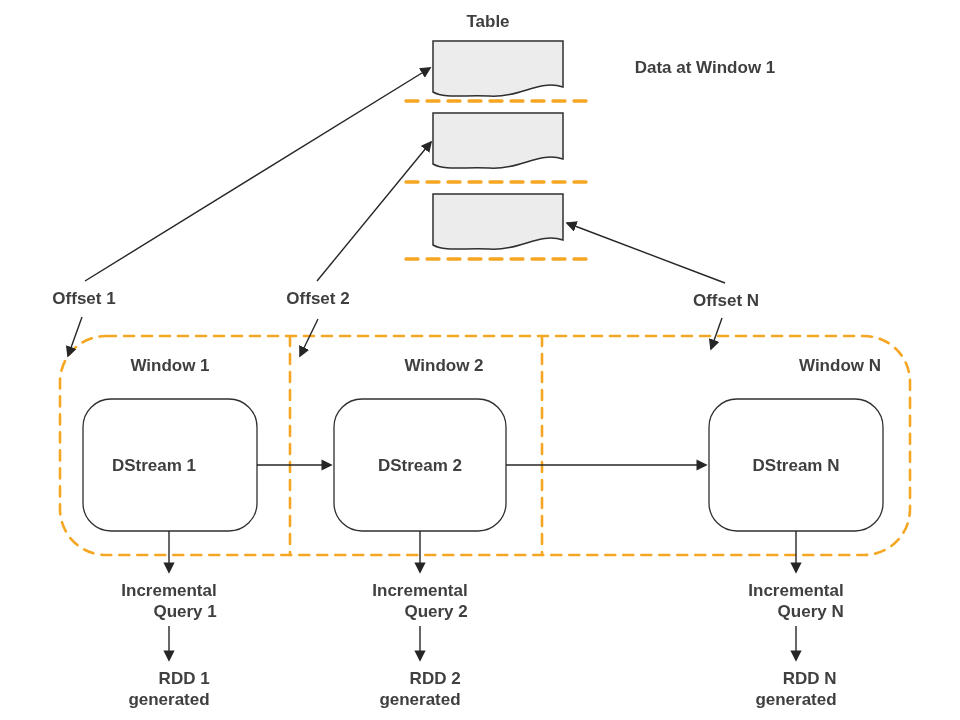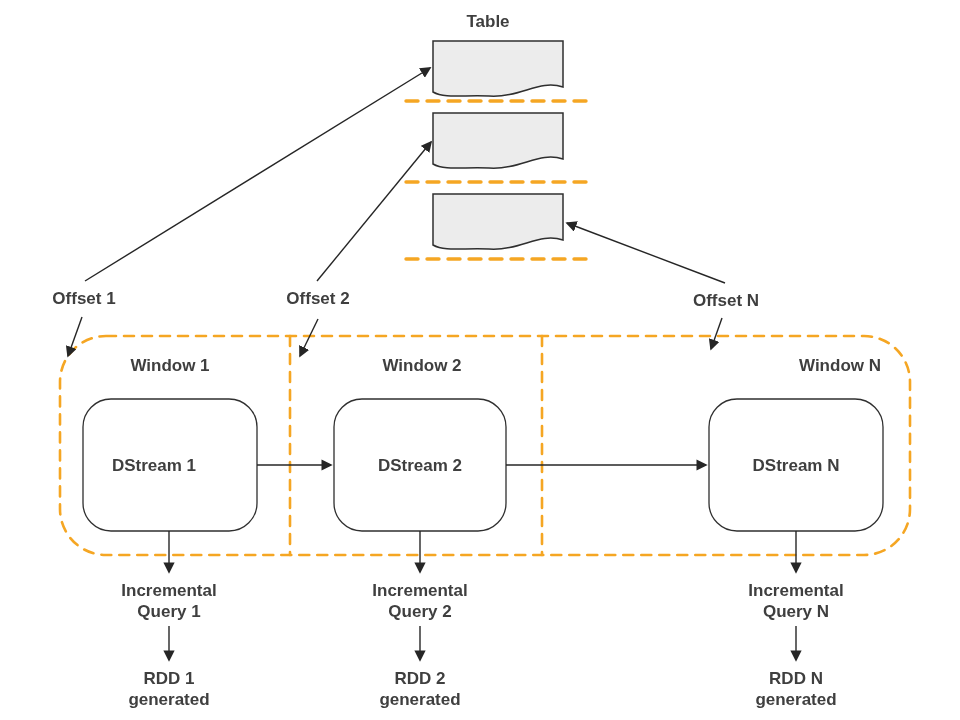"Table" .label { text-align: center -> right }
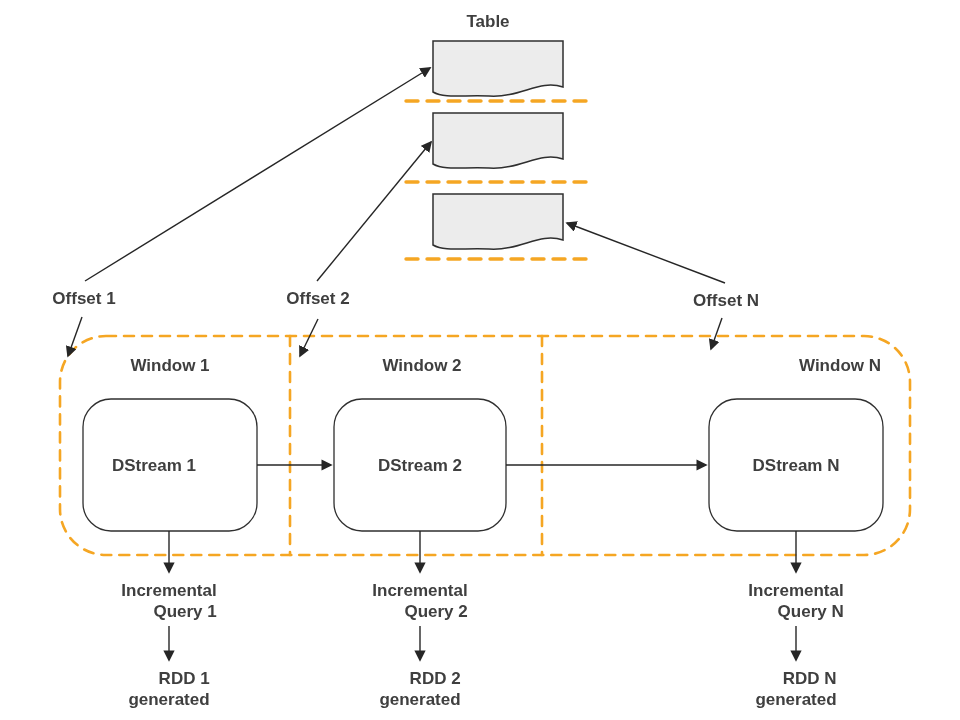"Data at Window 1" div.label { html: none -> <div>Data at Window 1</div> }
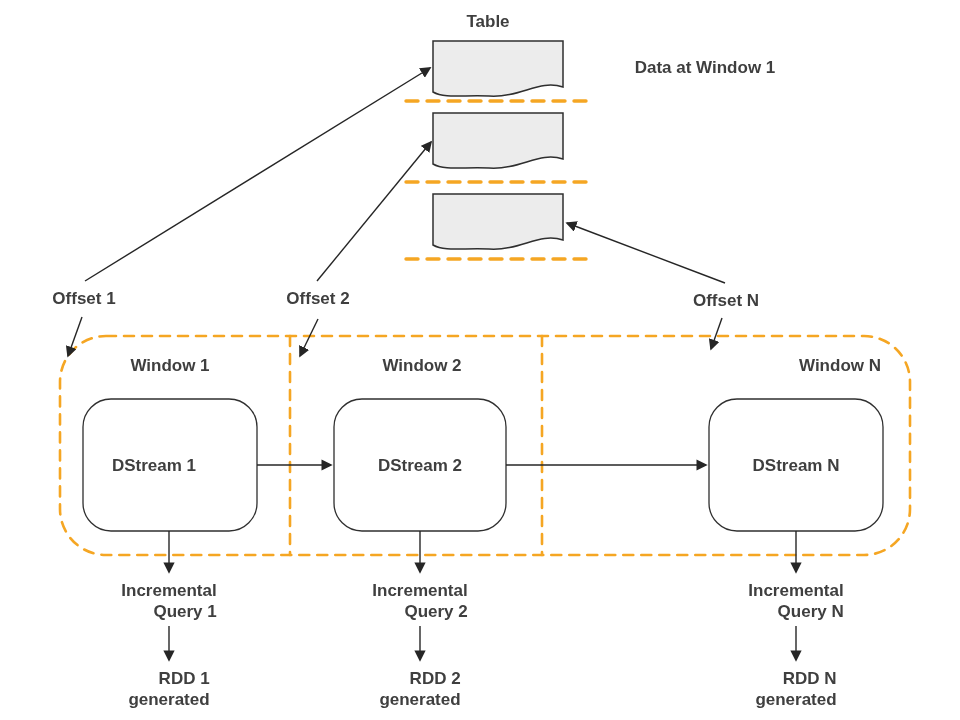"Window 2" div.label { left: 422px -> 444px }
